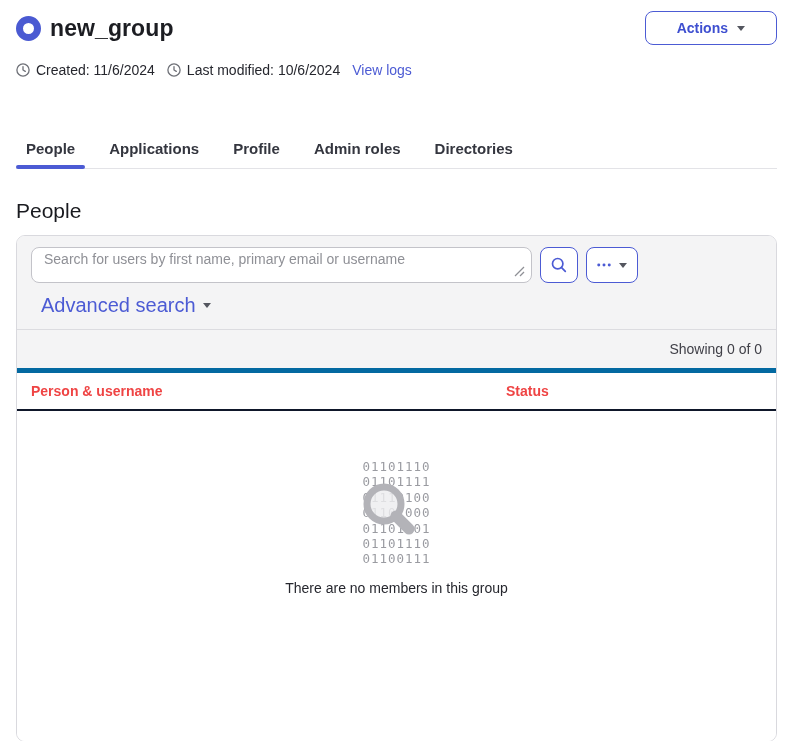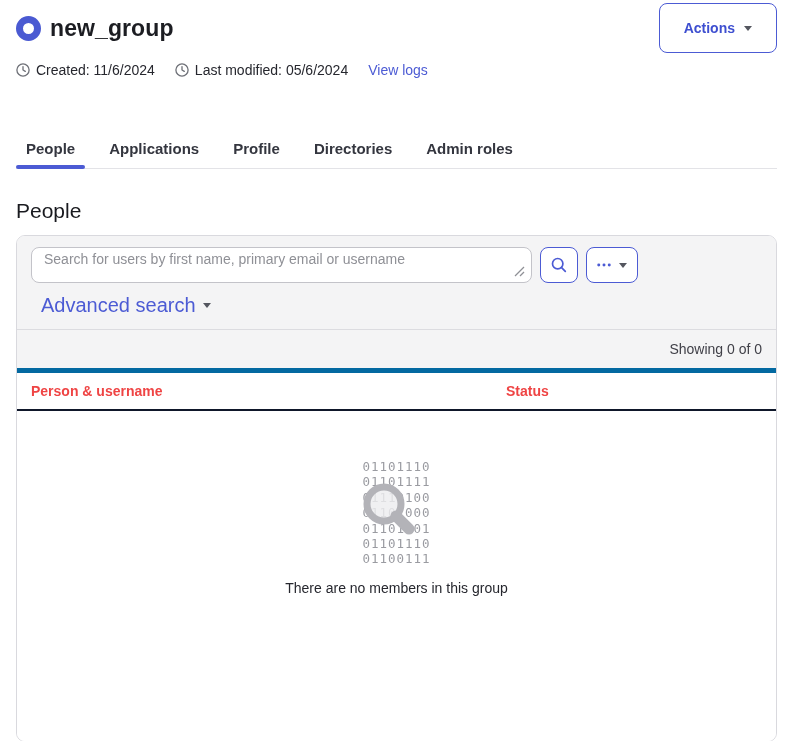"Actions" .actions-btn { height: 50px -> 34px; padding: 0 24px -> 0 31px }
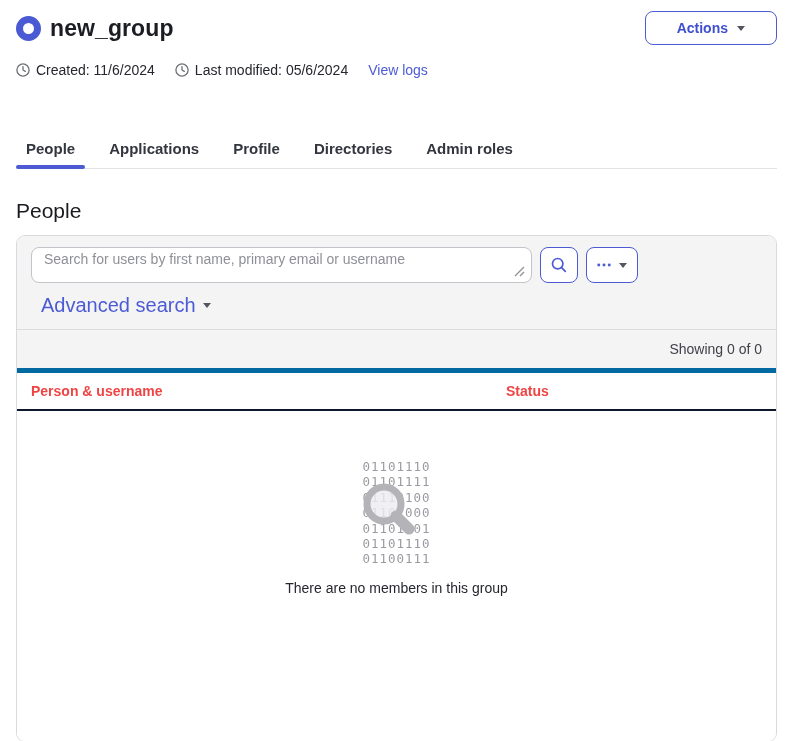"Created: 11/6/2024" .meta-row { gap: 12px -> 4px }
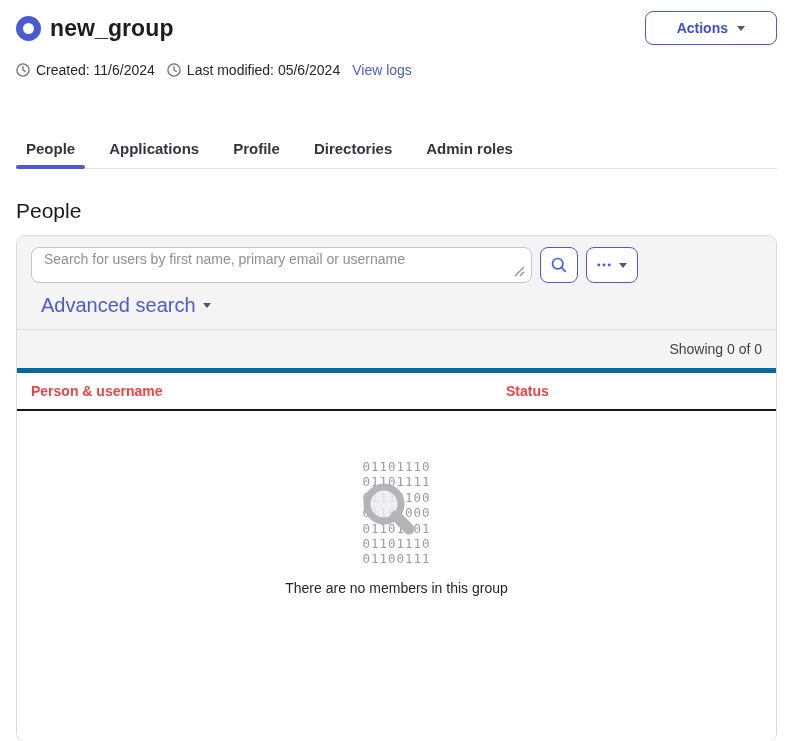"Last modified: 05/6/2024" span { text: 05/6/2024 -> 10/6/2024 }
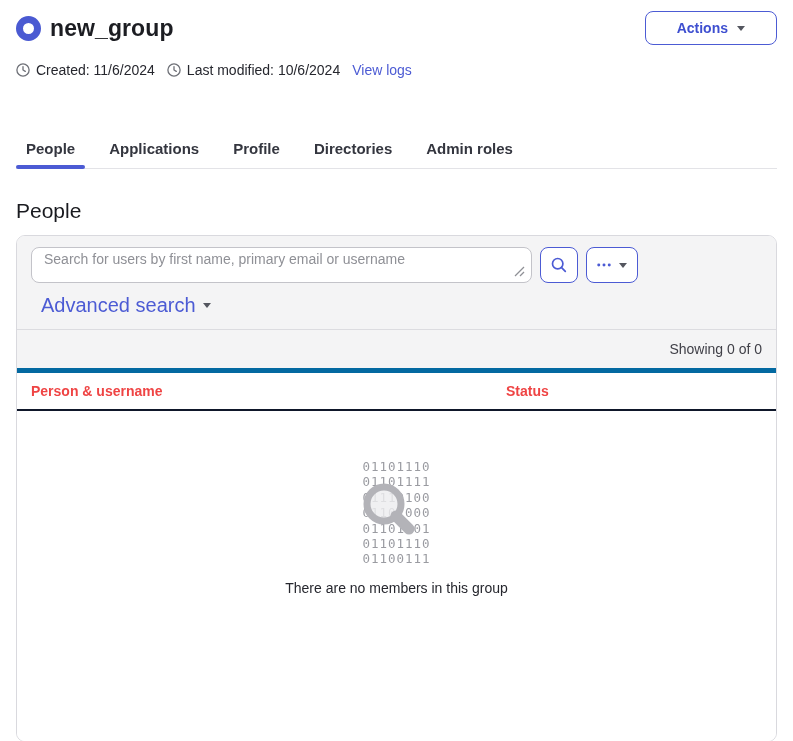"Directories" div.tab { order: before "Admin roles" -> after "Admin roles" }
